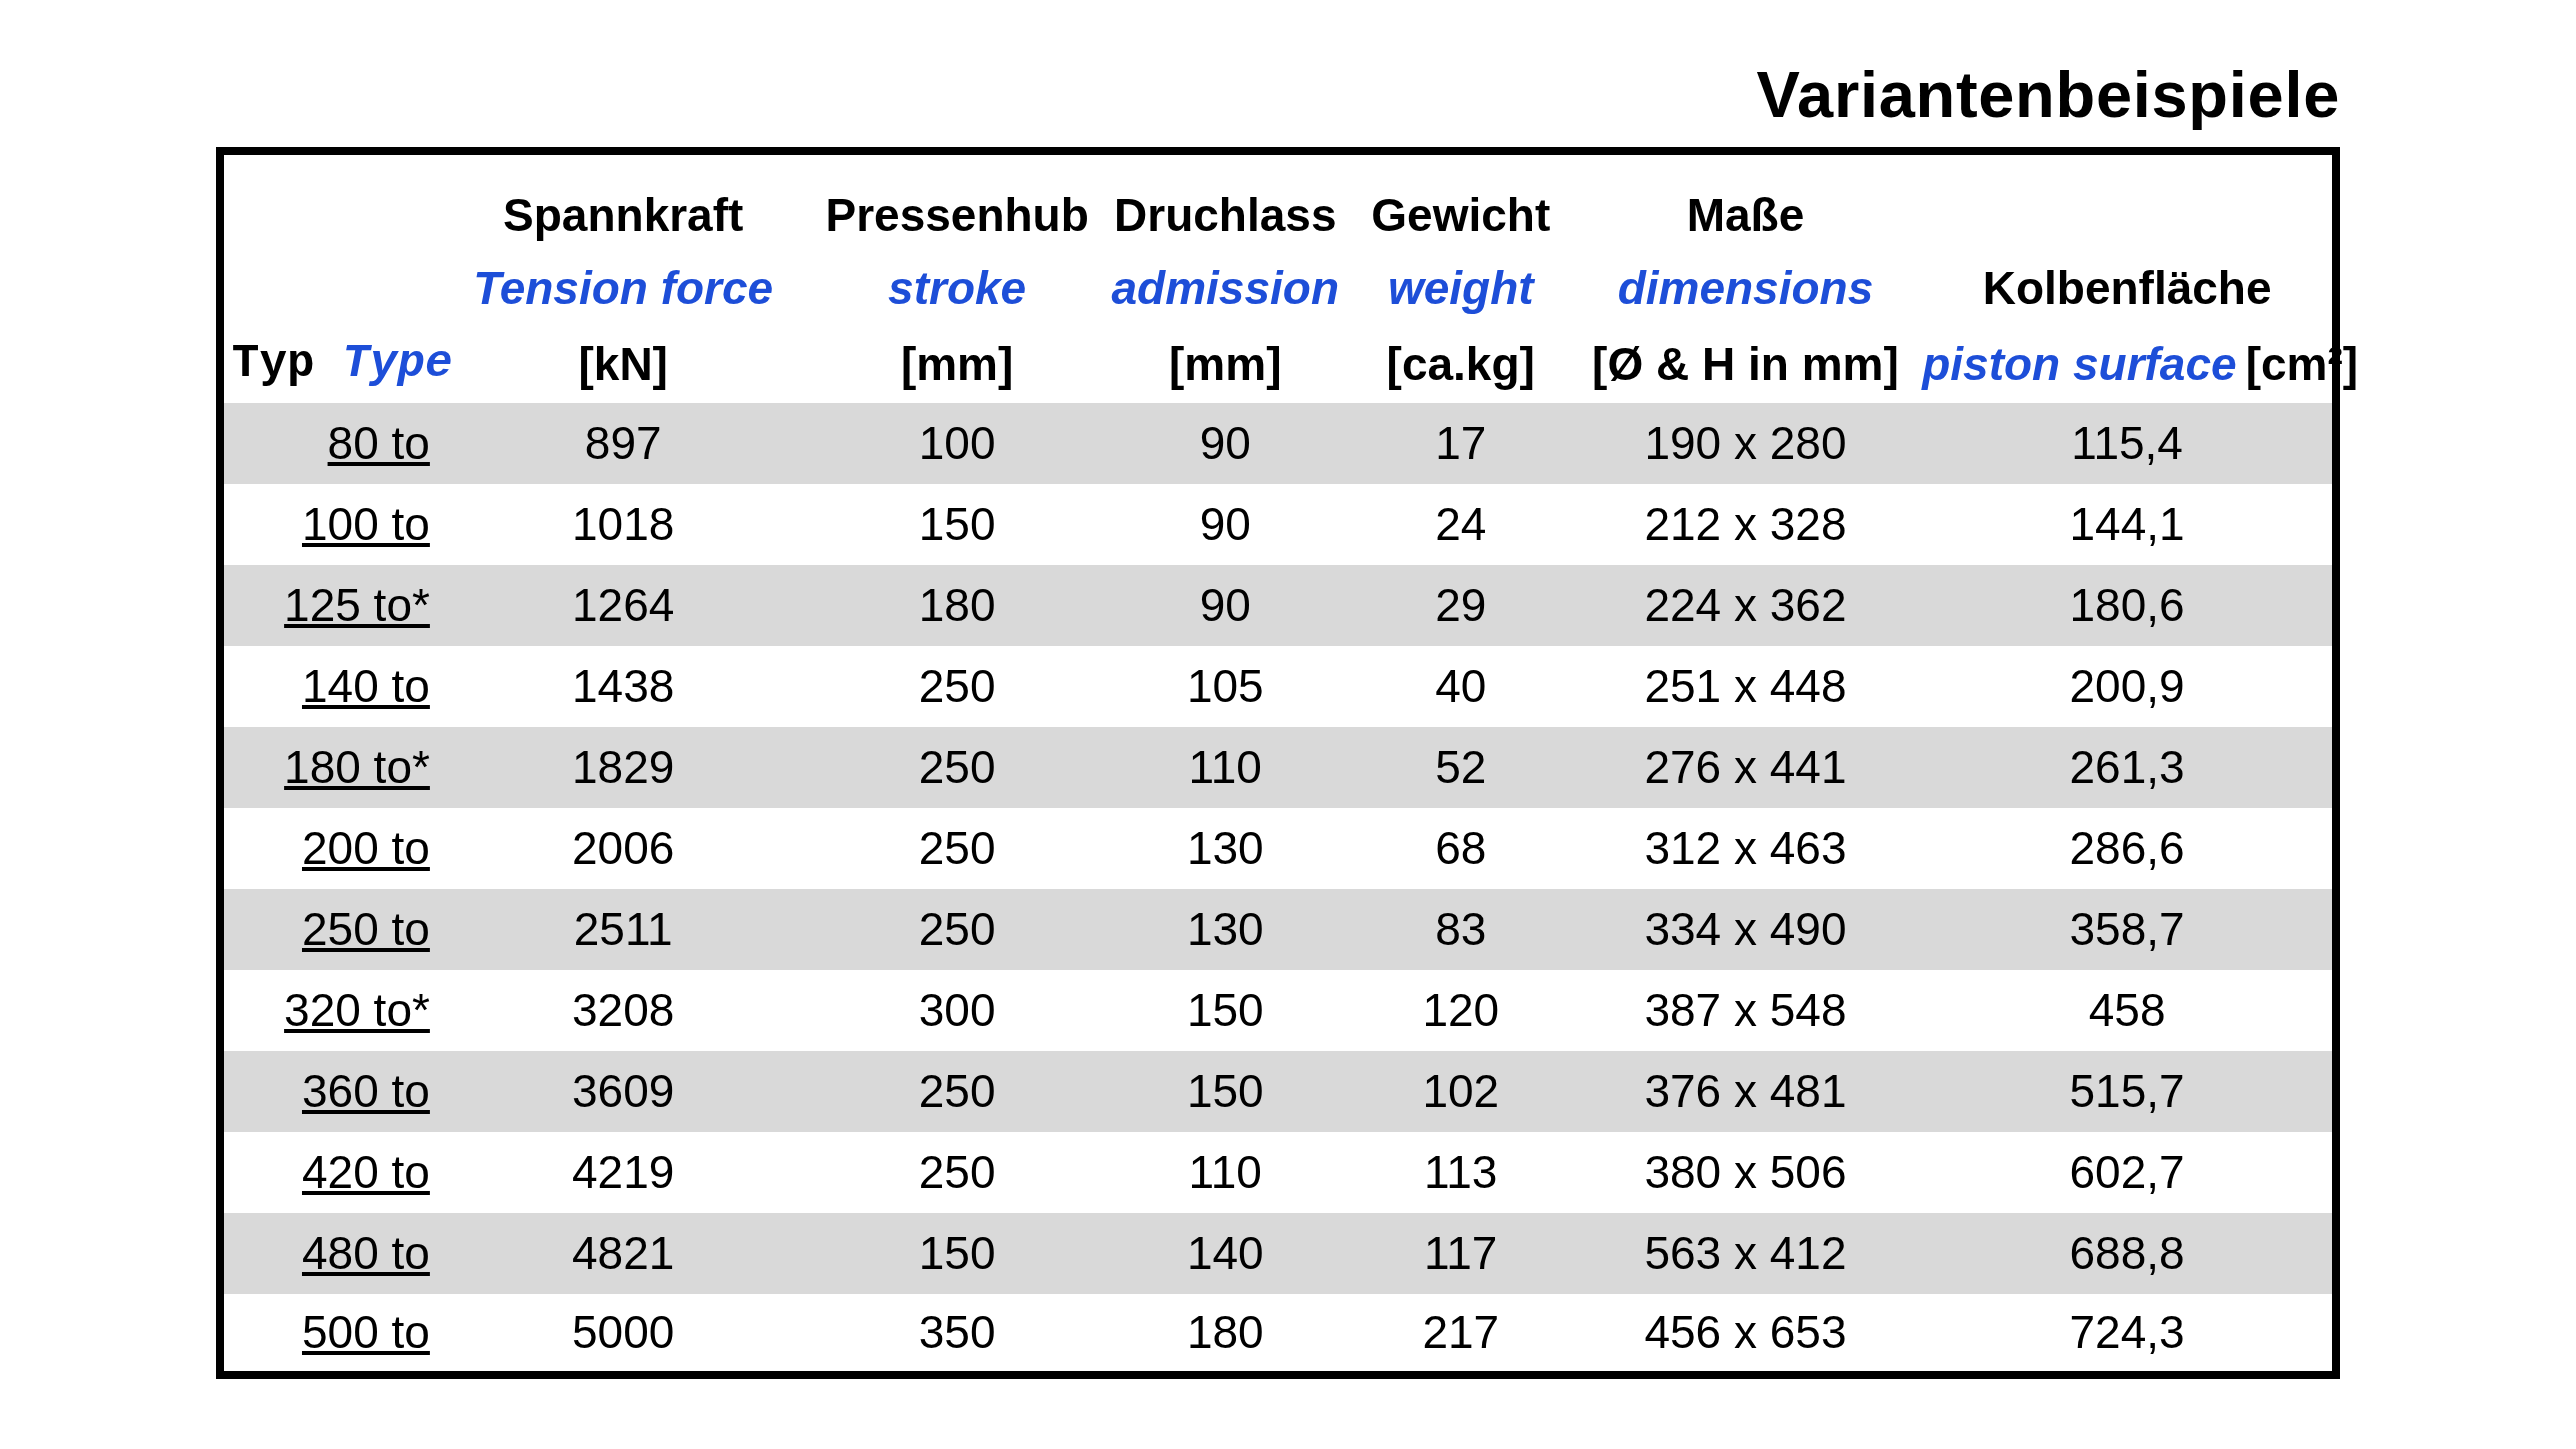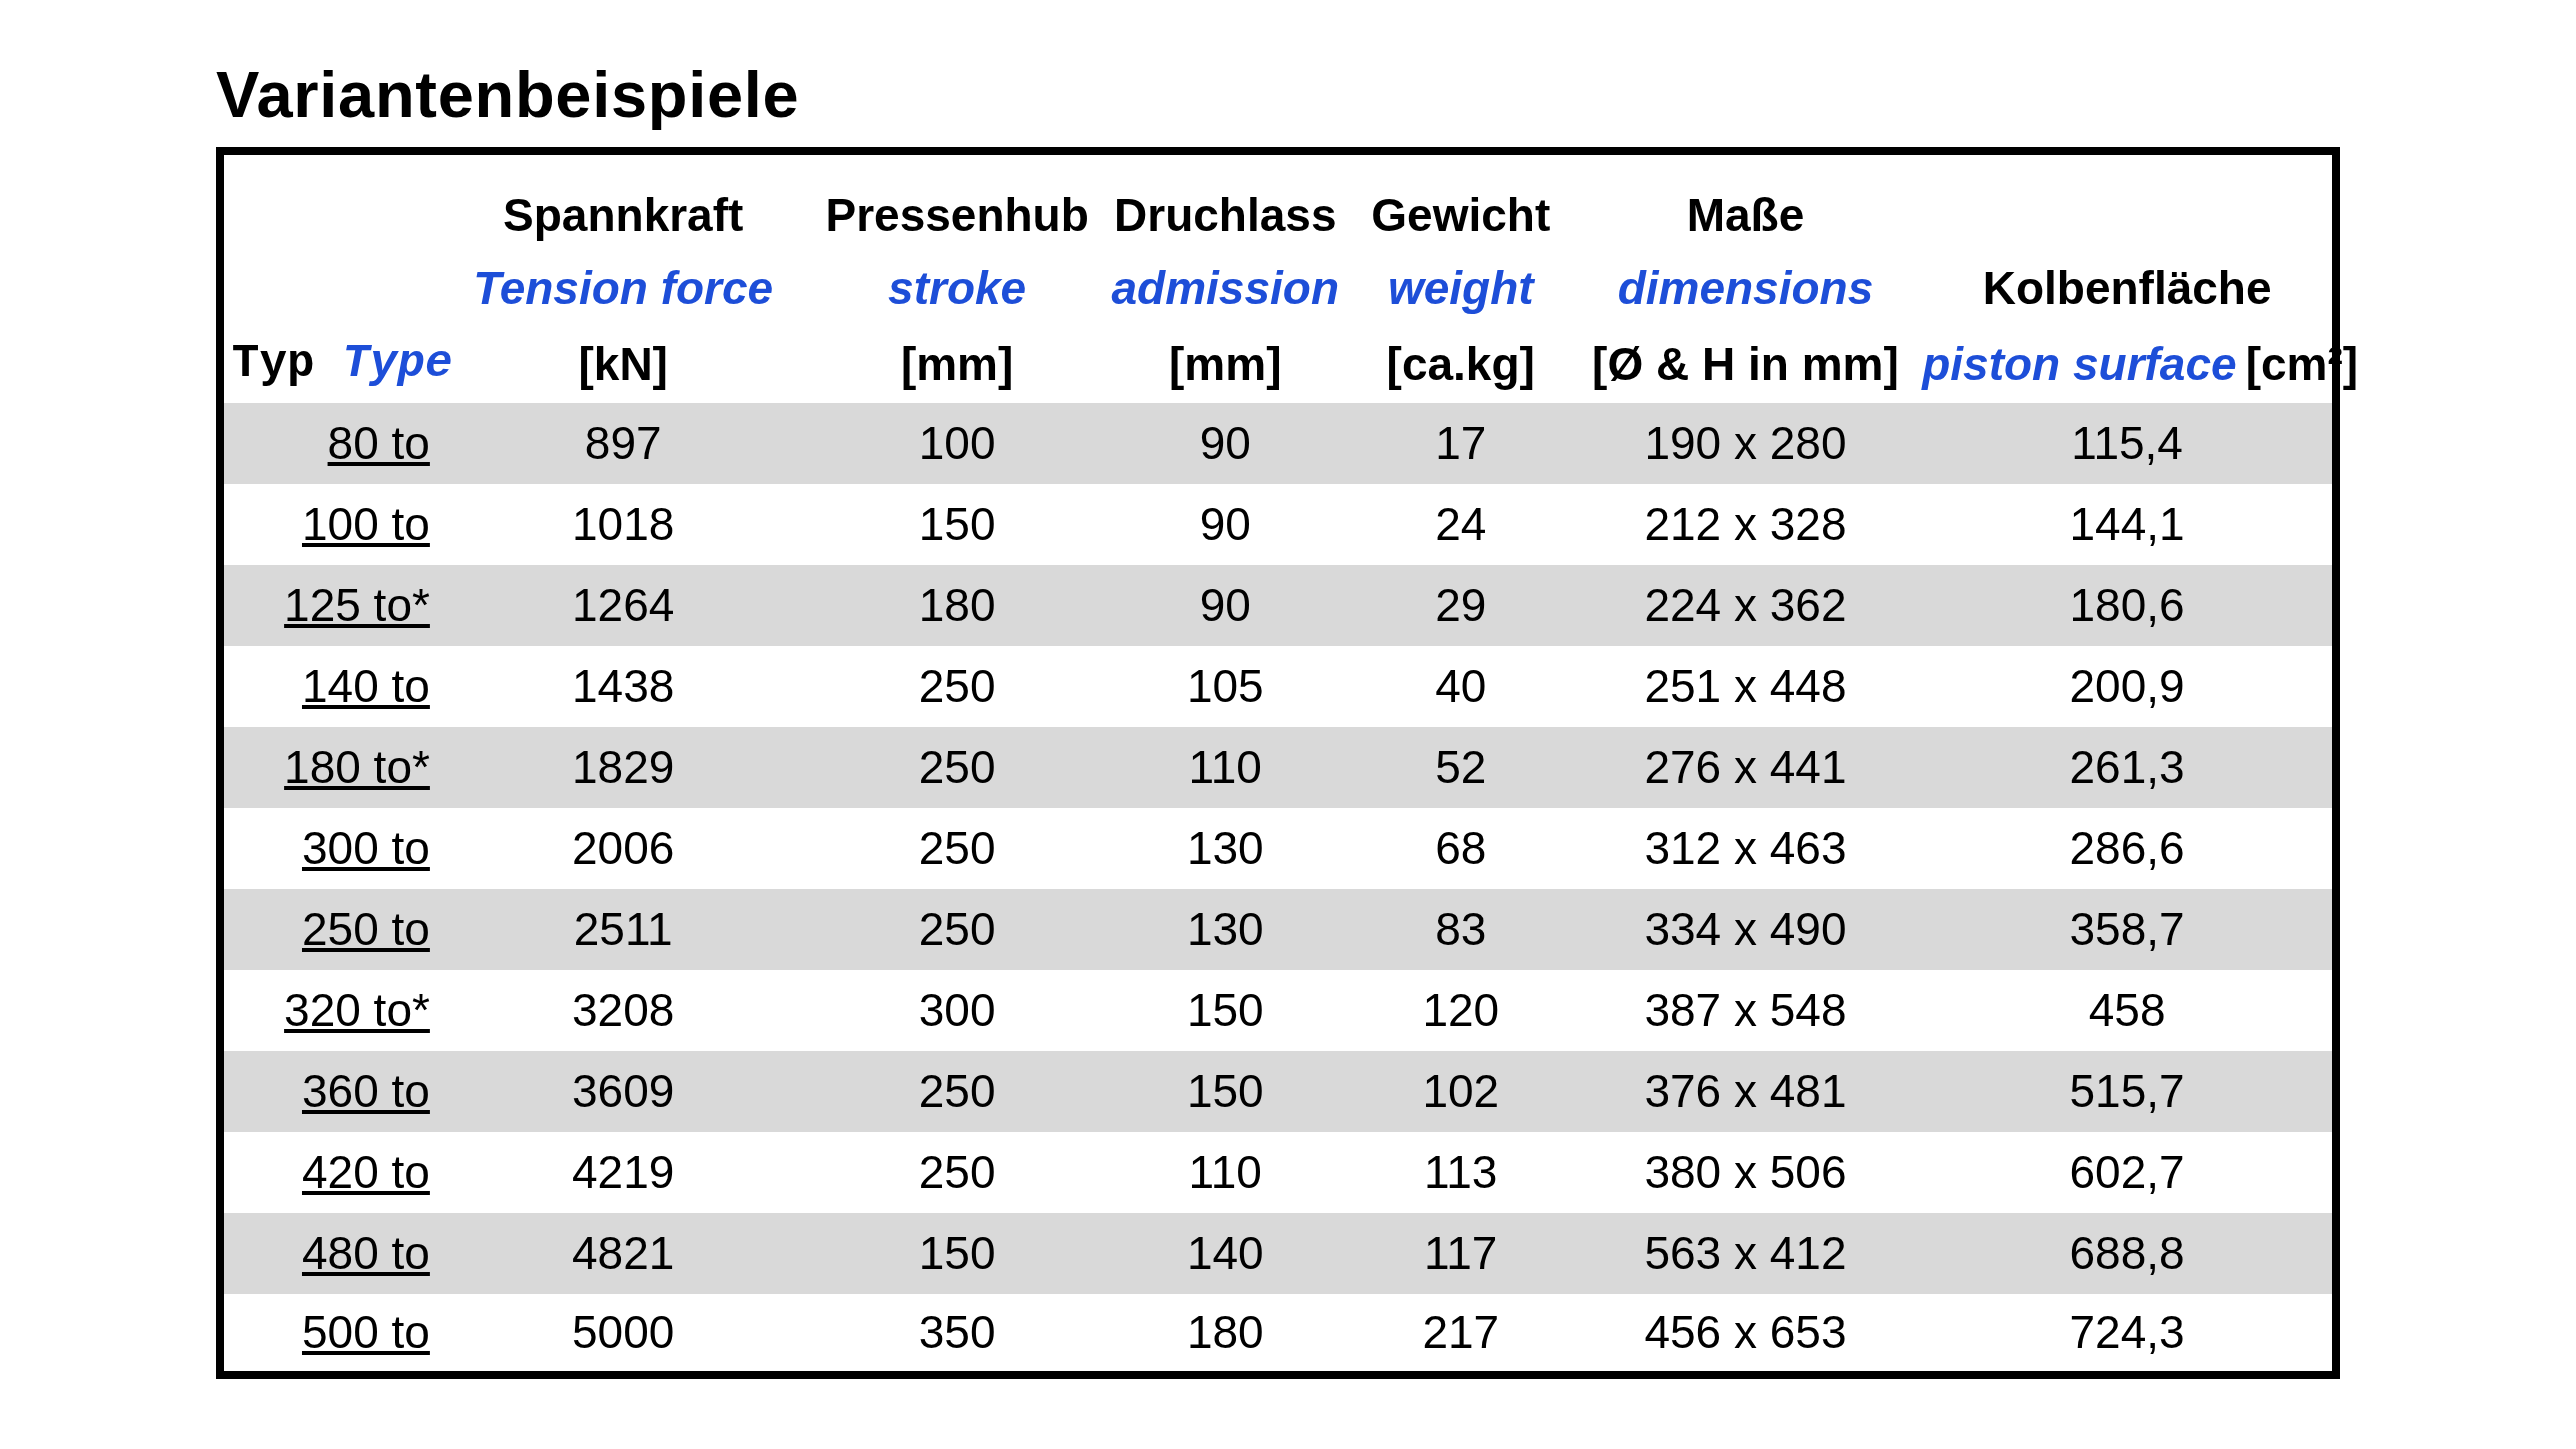"Variantenbeispiele" .title { text-align: left -> right }
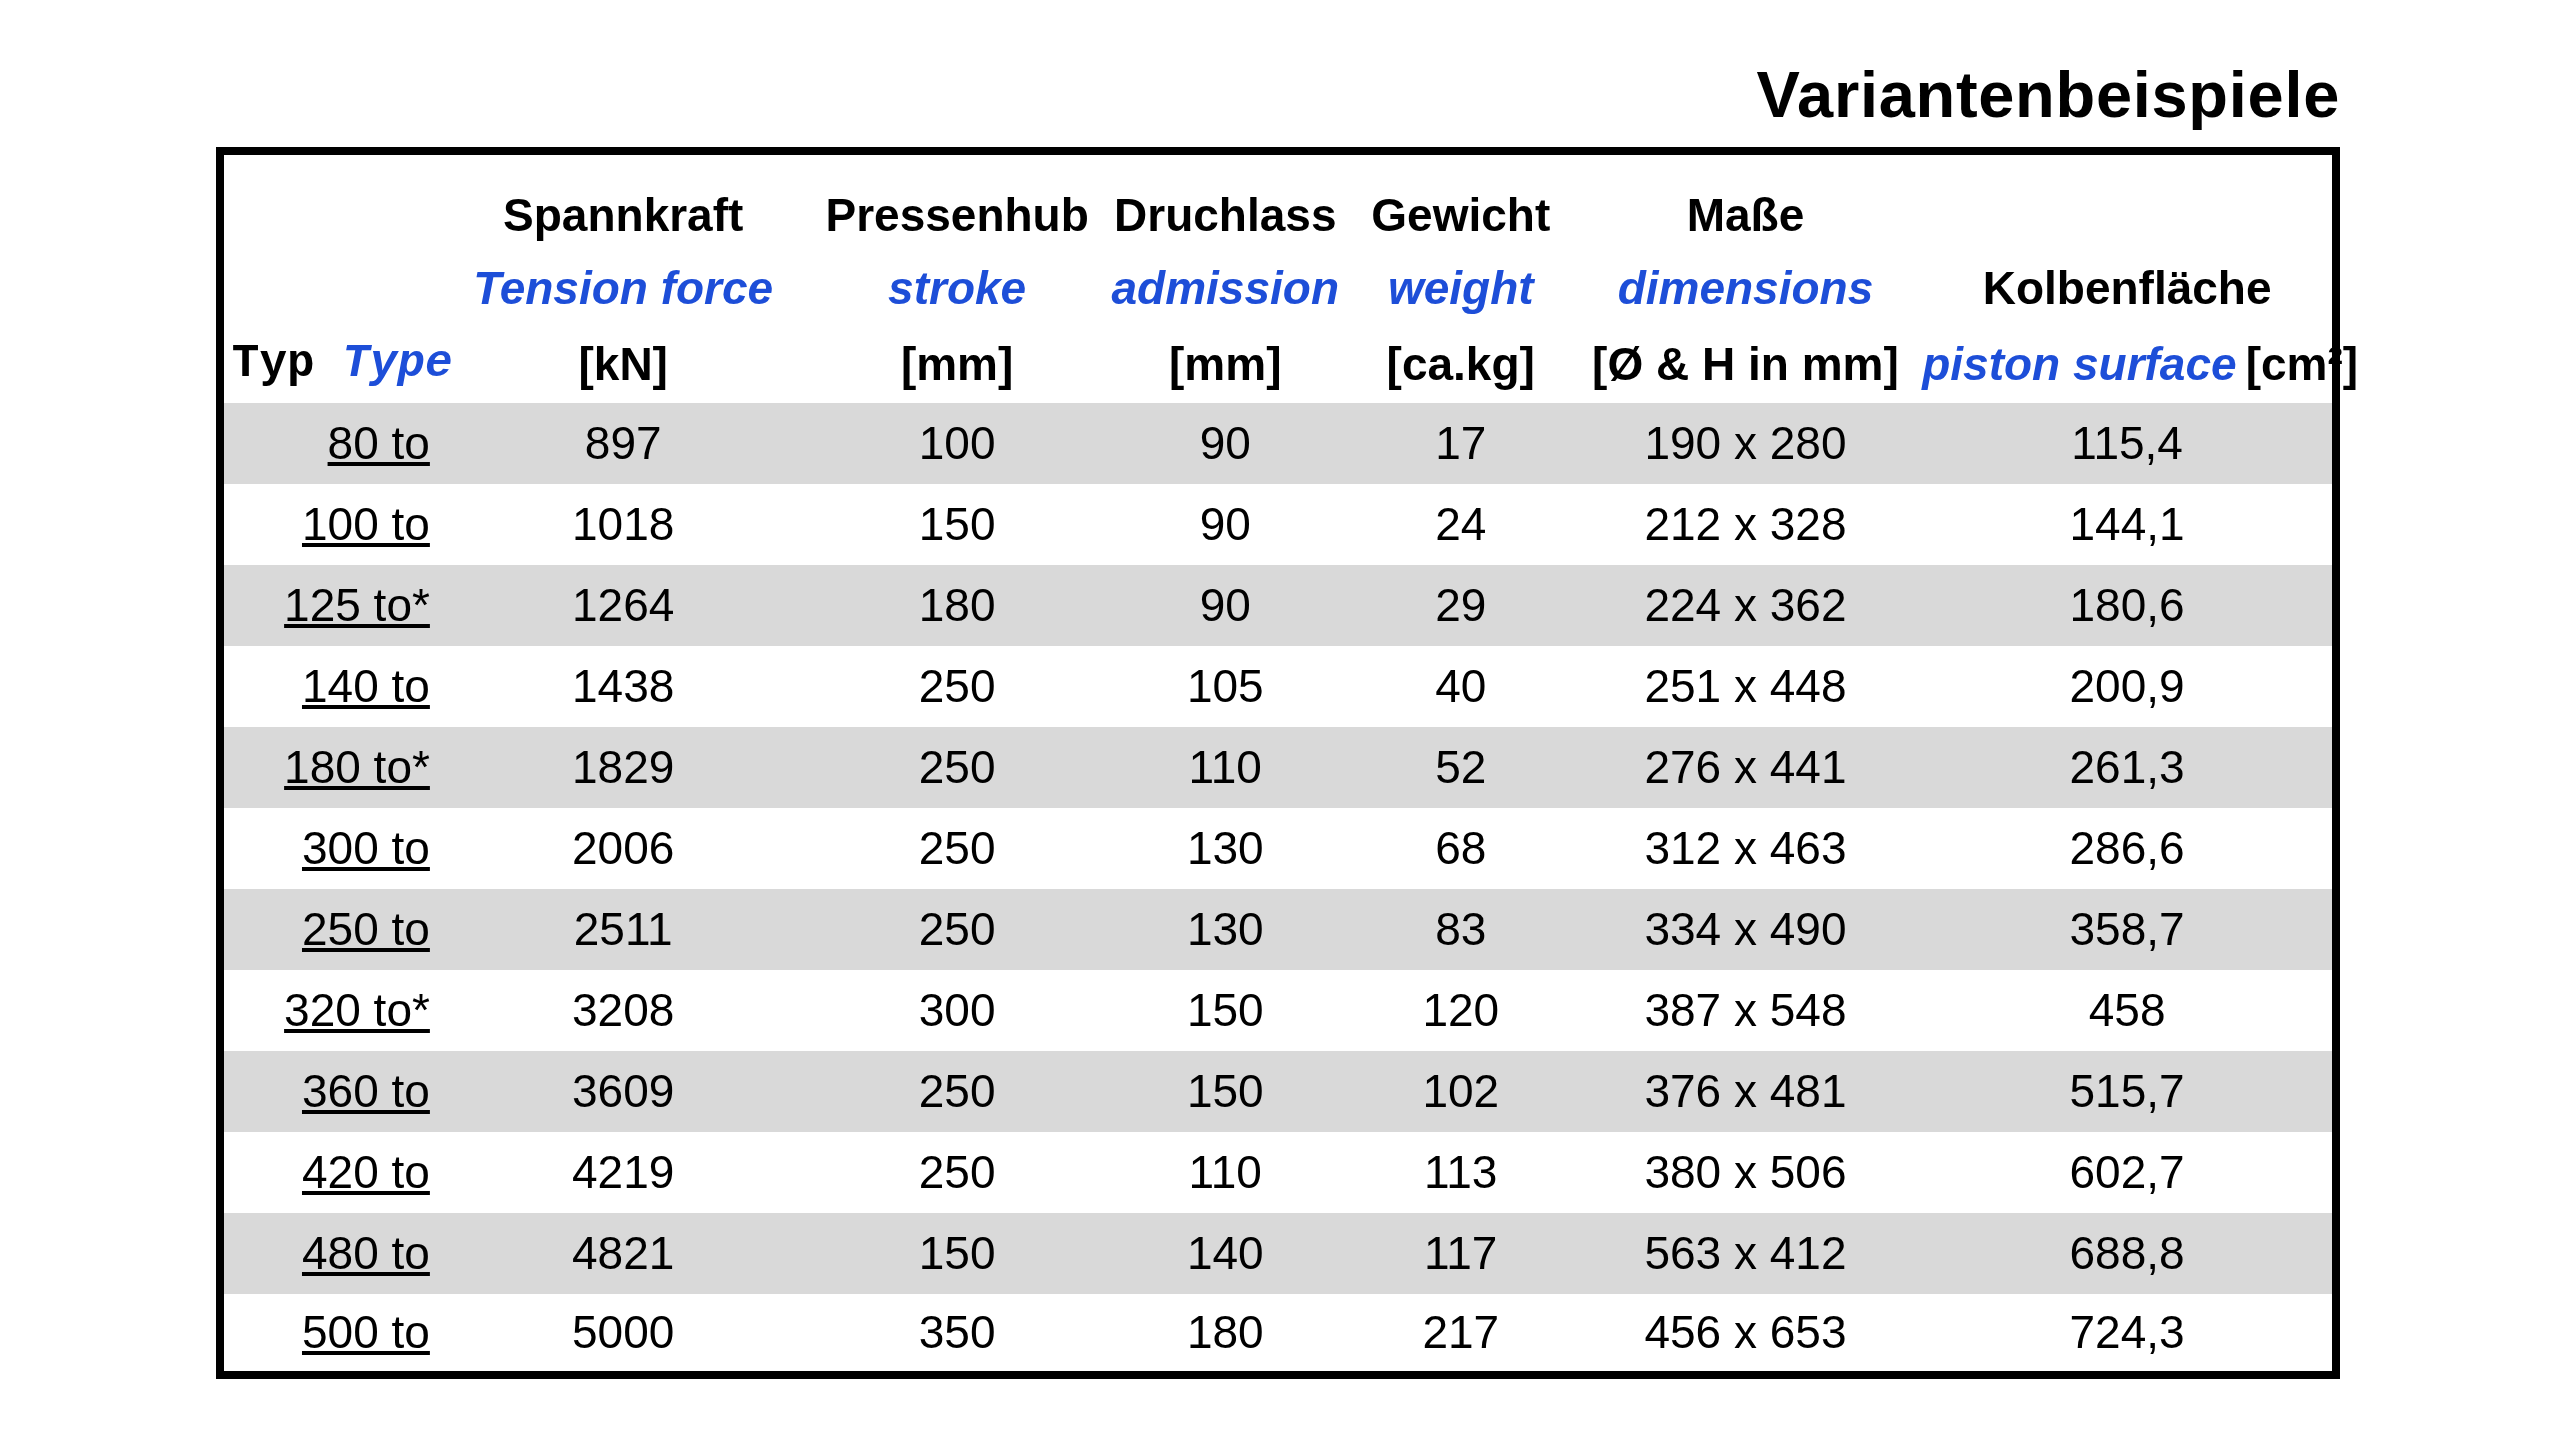"300 to" td.col-typ { text: 300 -> 200 }
